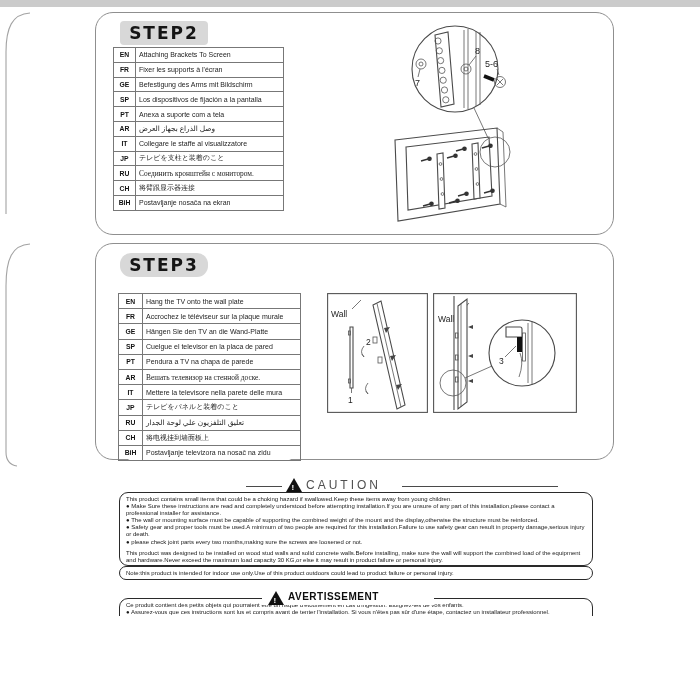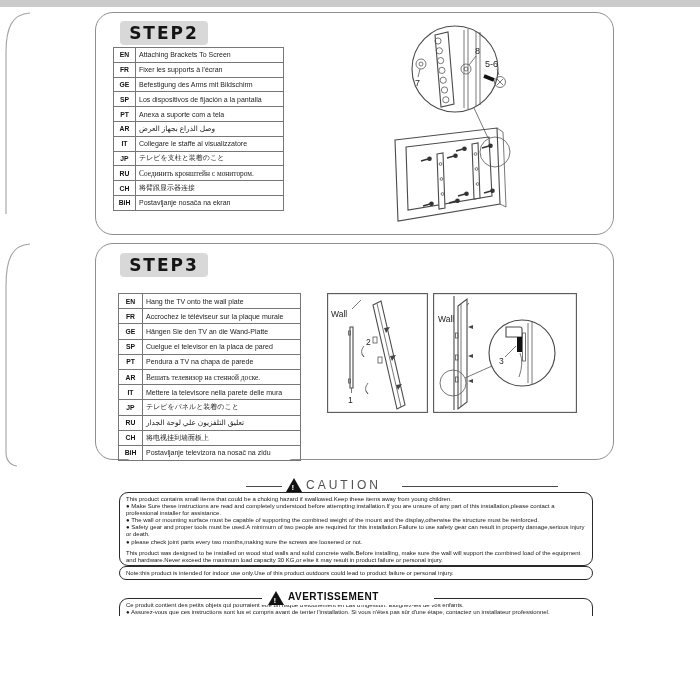"STEP3" div.step-badge { border-radius: none -> 11px }
